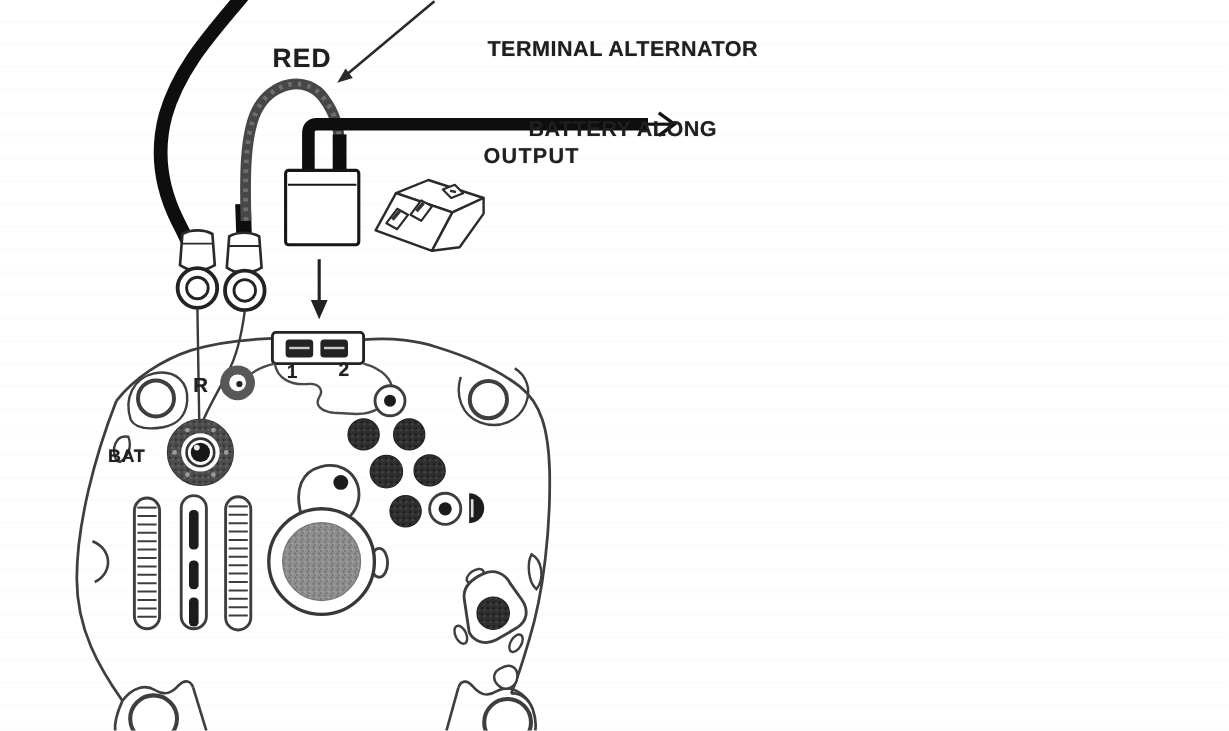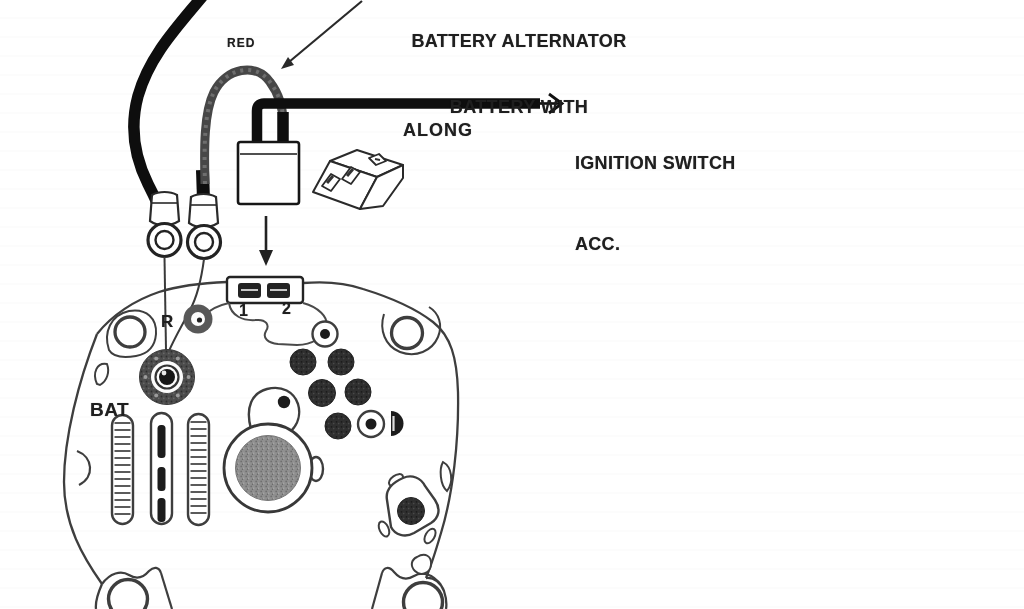"RED" .red-lbl { font-size: 12px -> 22px }
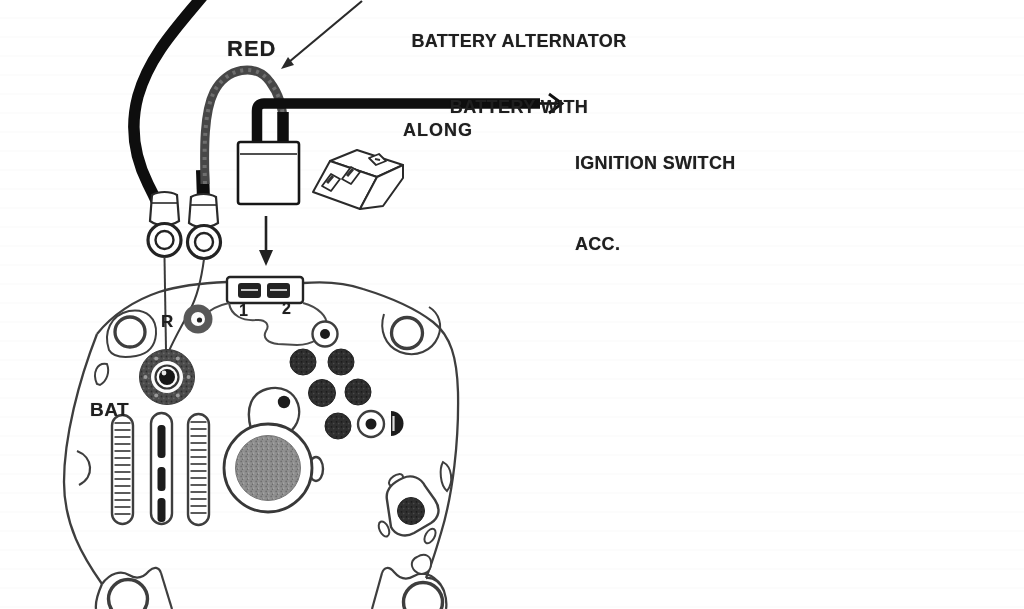"BATTERY ALTERNATOR" div { text: BATTERY -> TERMINAL }
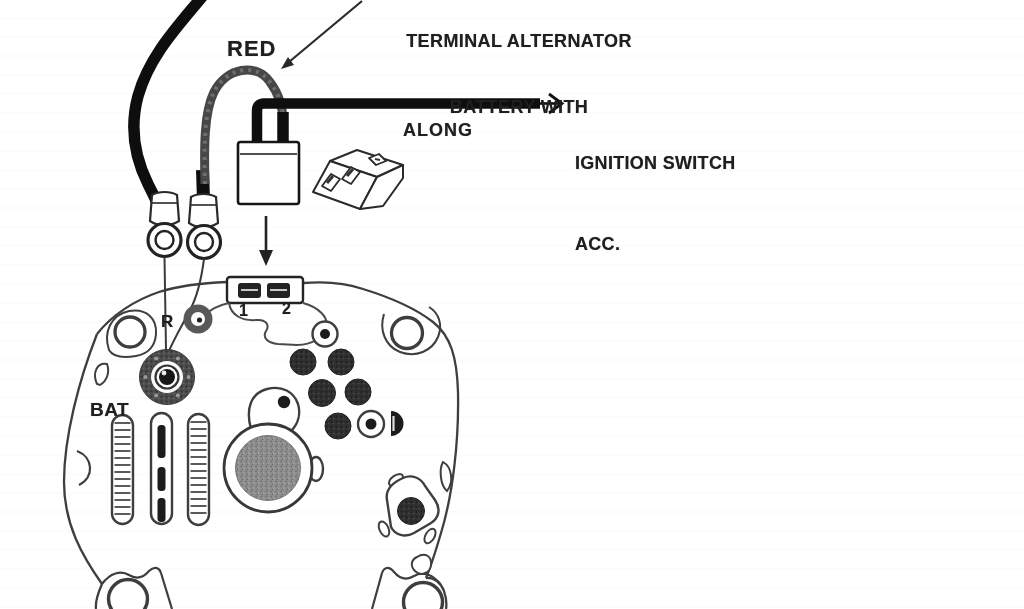"BATTERY WITH" div { text: WITH -> ALONG }
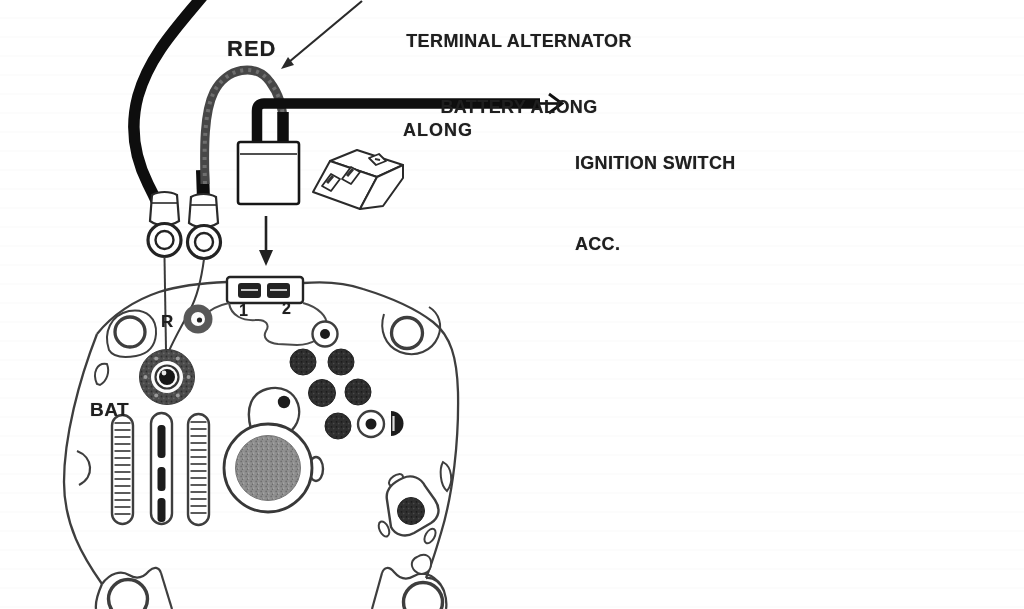"ALONG" div.lbl { text: ALONG -> OUTPUT }
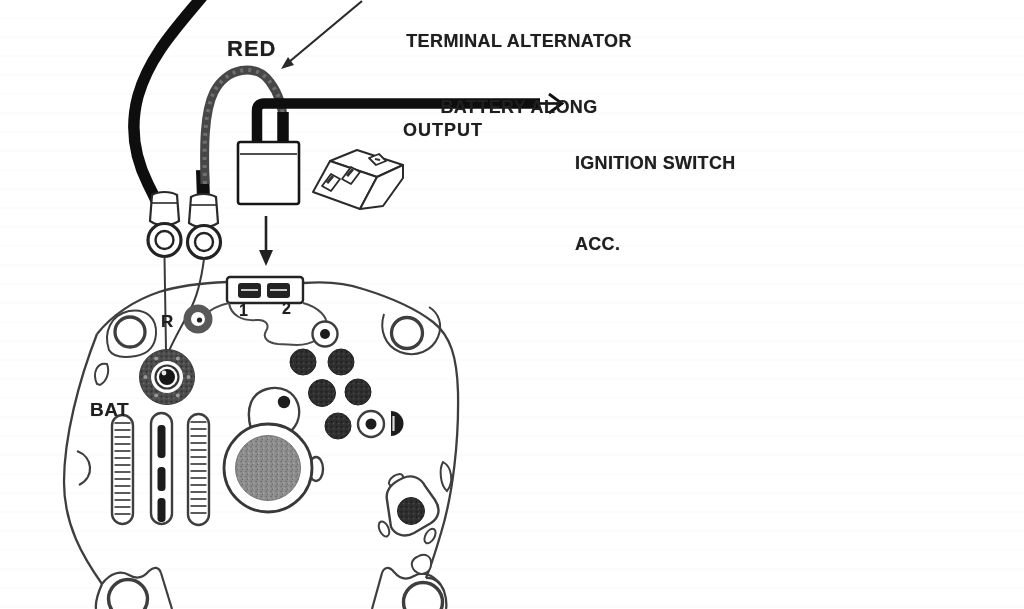"IGNITION SWITCH" div.lbl { html: <div> <div>IGNITION SWITCH</div> <div>ACC.</div> </div> -> none }
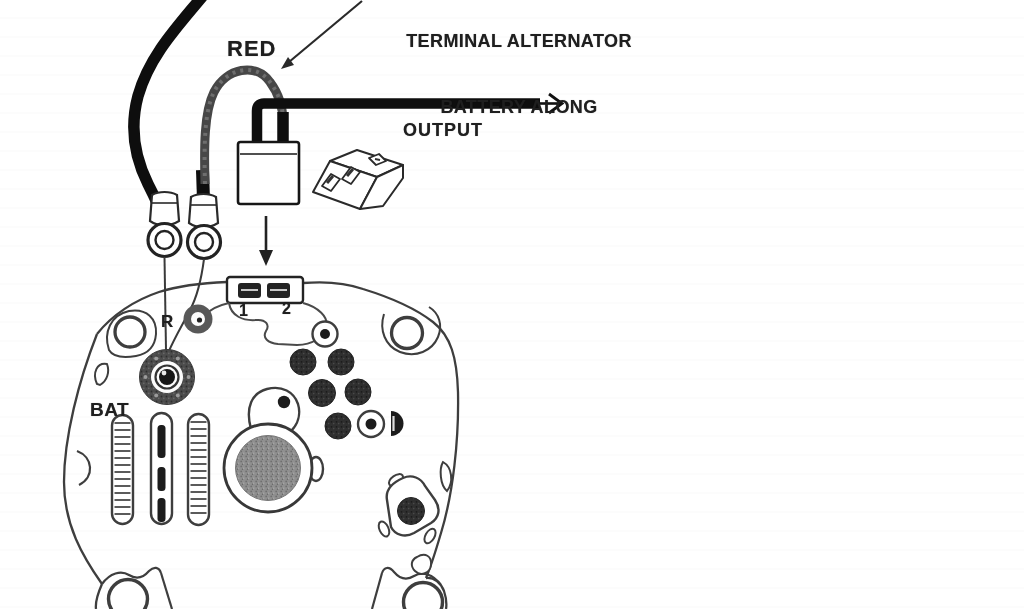"BAT" .bat-lbl { font-size: 19px -> 15px; top: 399px -> 372px }
